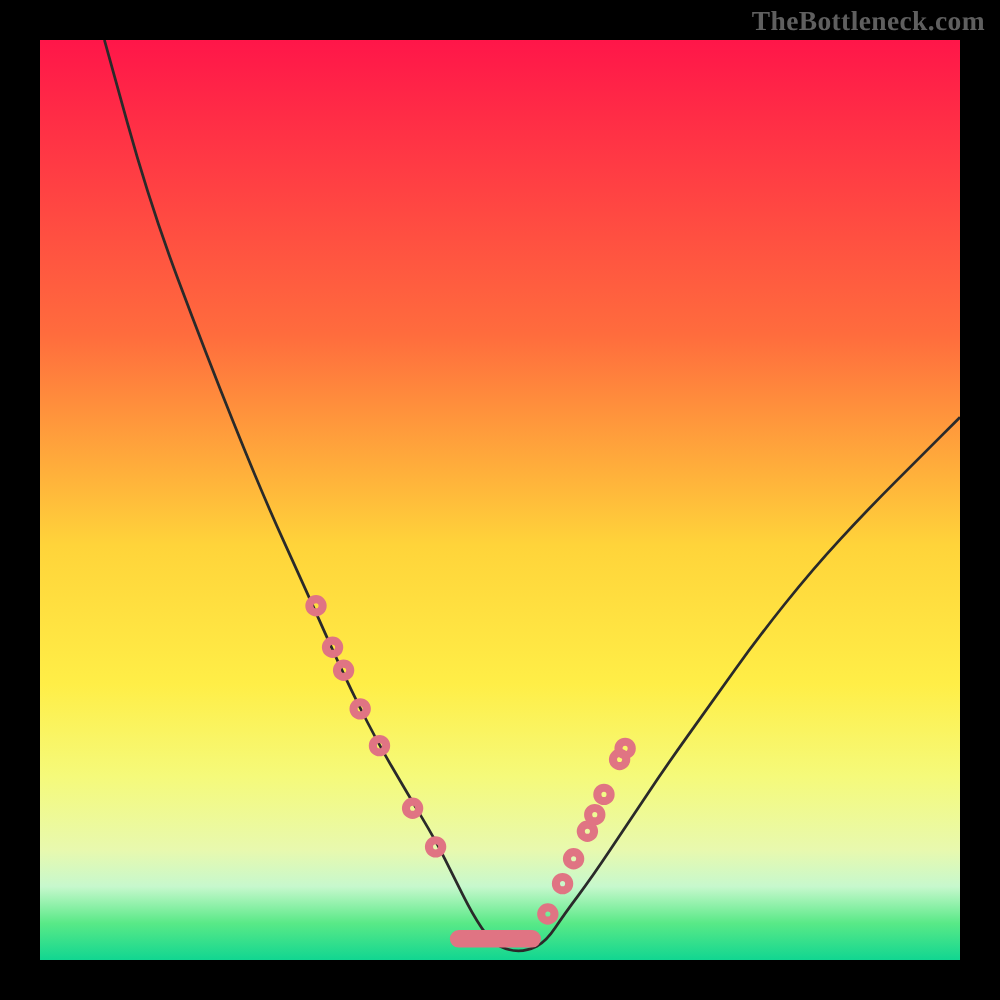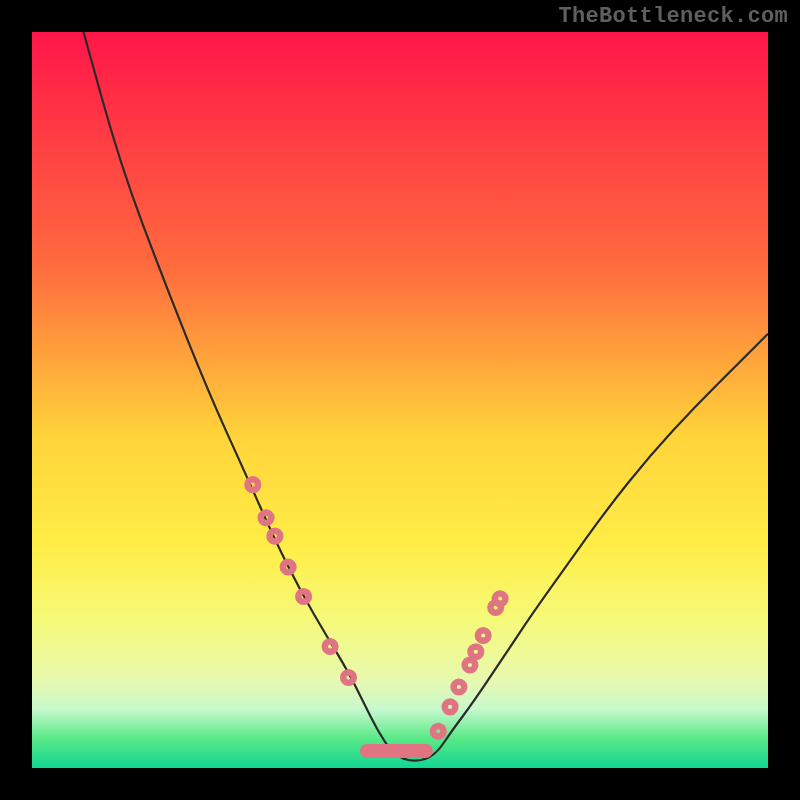"TheBottleneck.com" .watermark { font-family: Liberation Mono, monospace -> Liberation Serif, serif }
